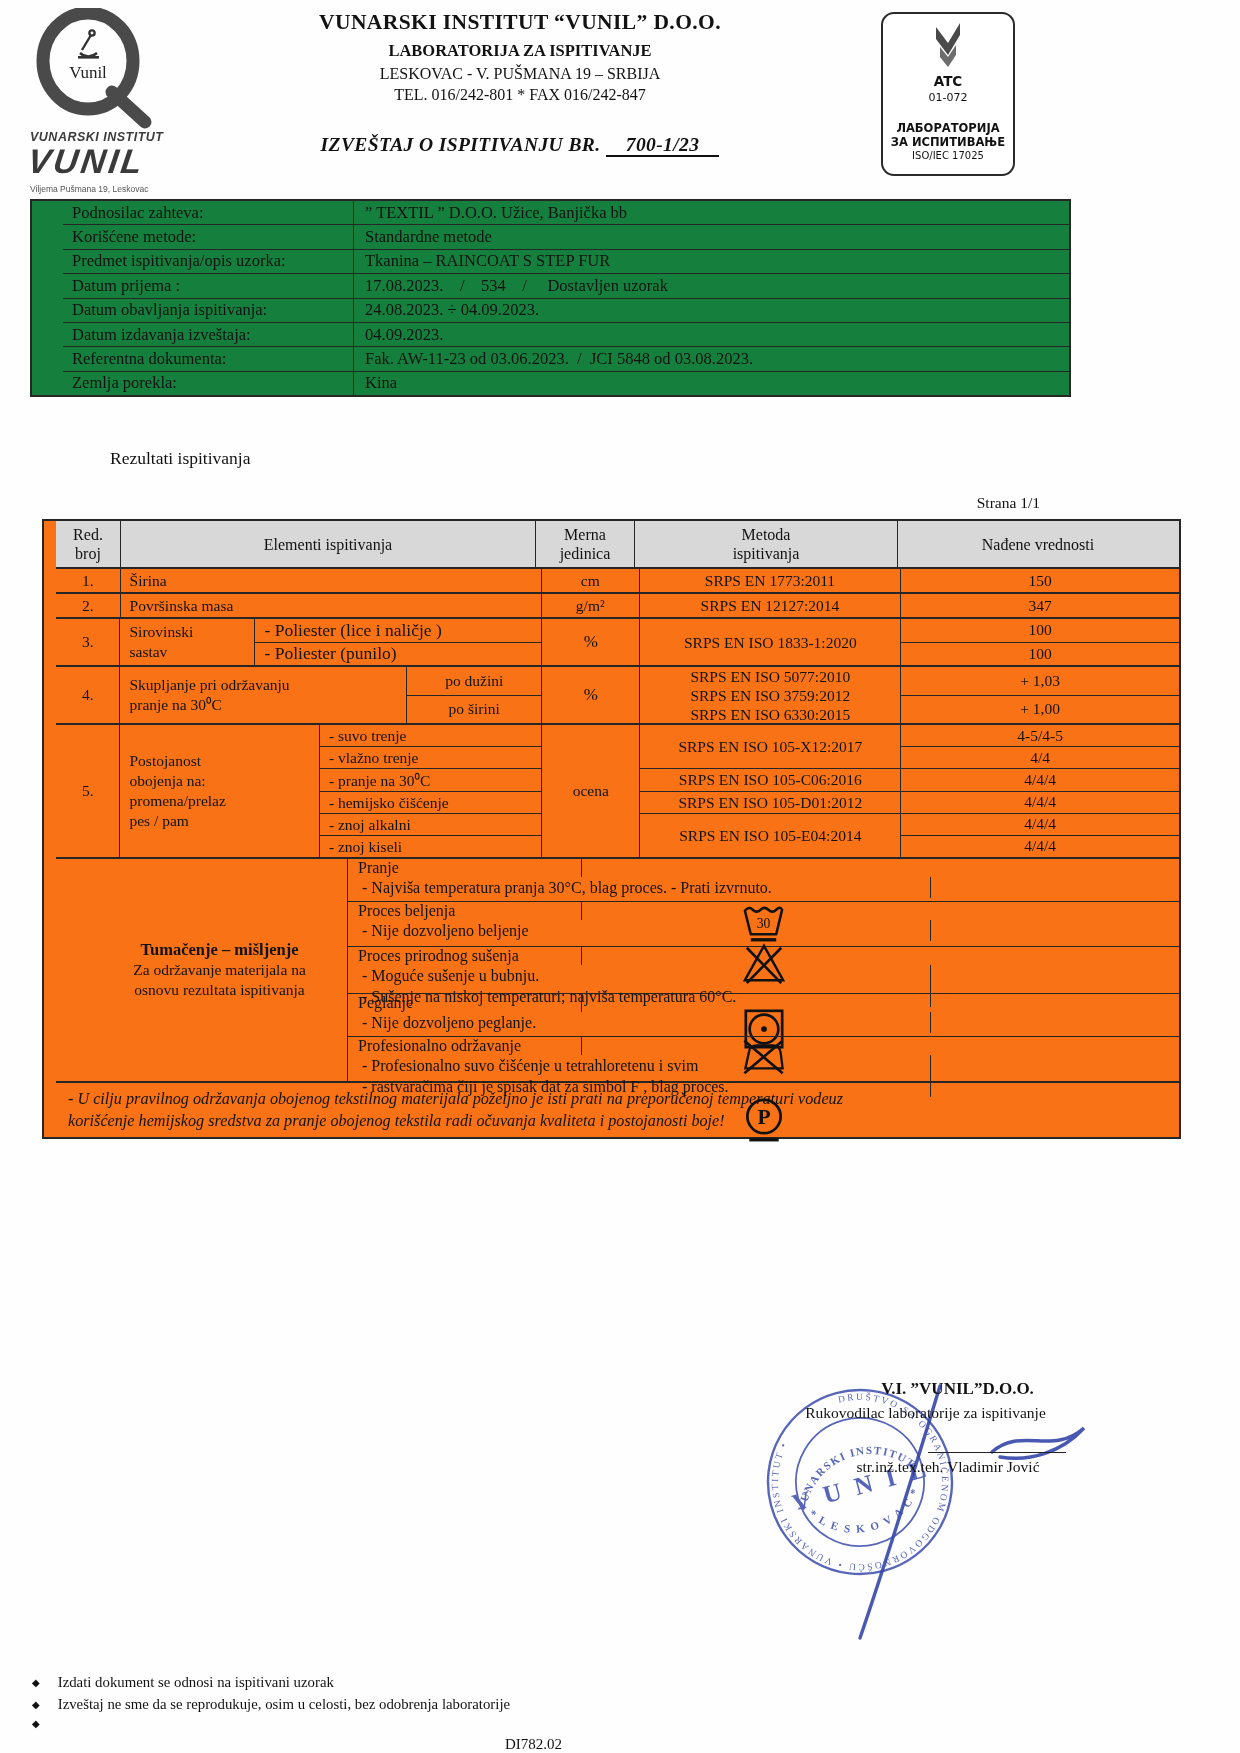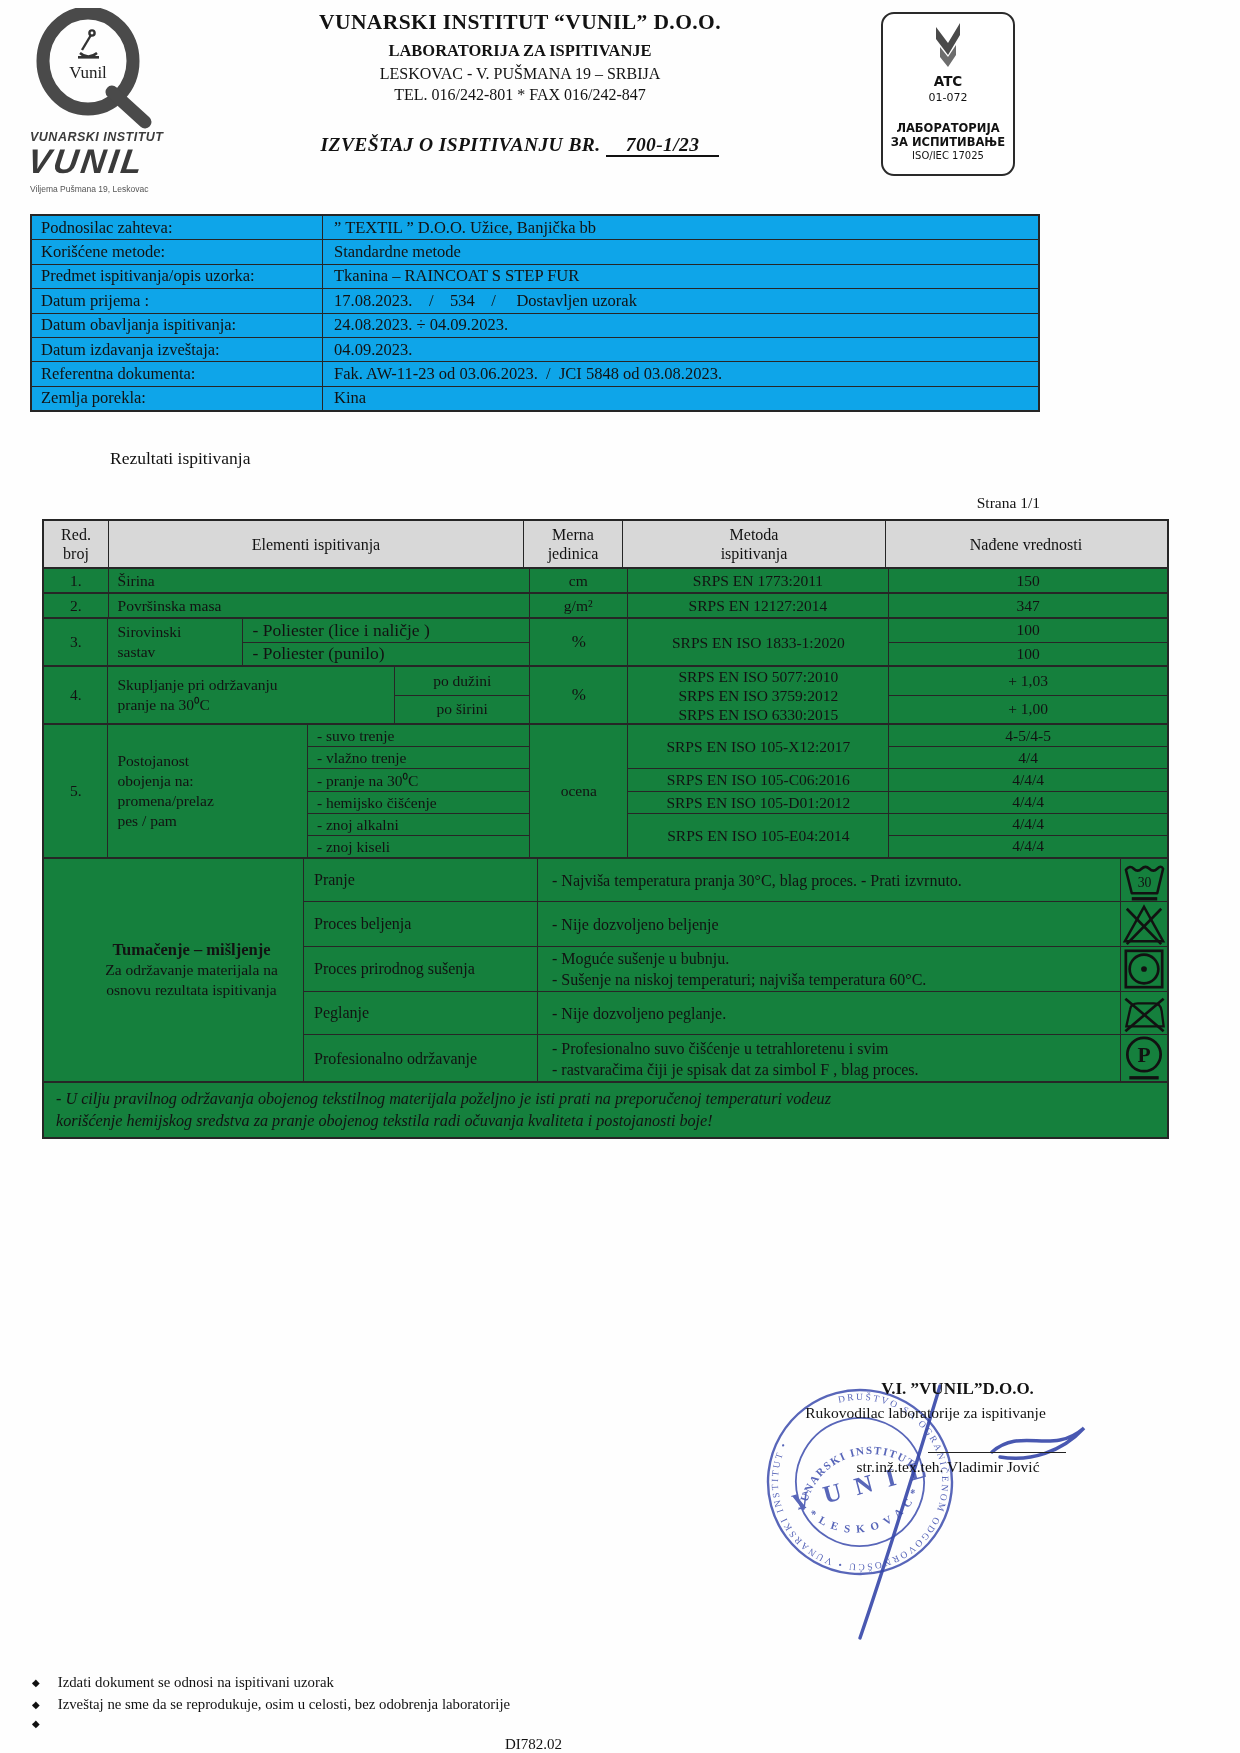"Podnosilac zahteva:" #info { background: #0ea5e9 -> #15803d; padding-left: none -> 31px; top: 214px -> 199px }
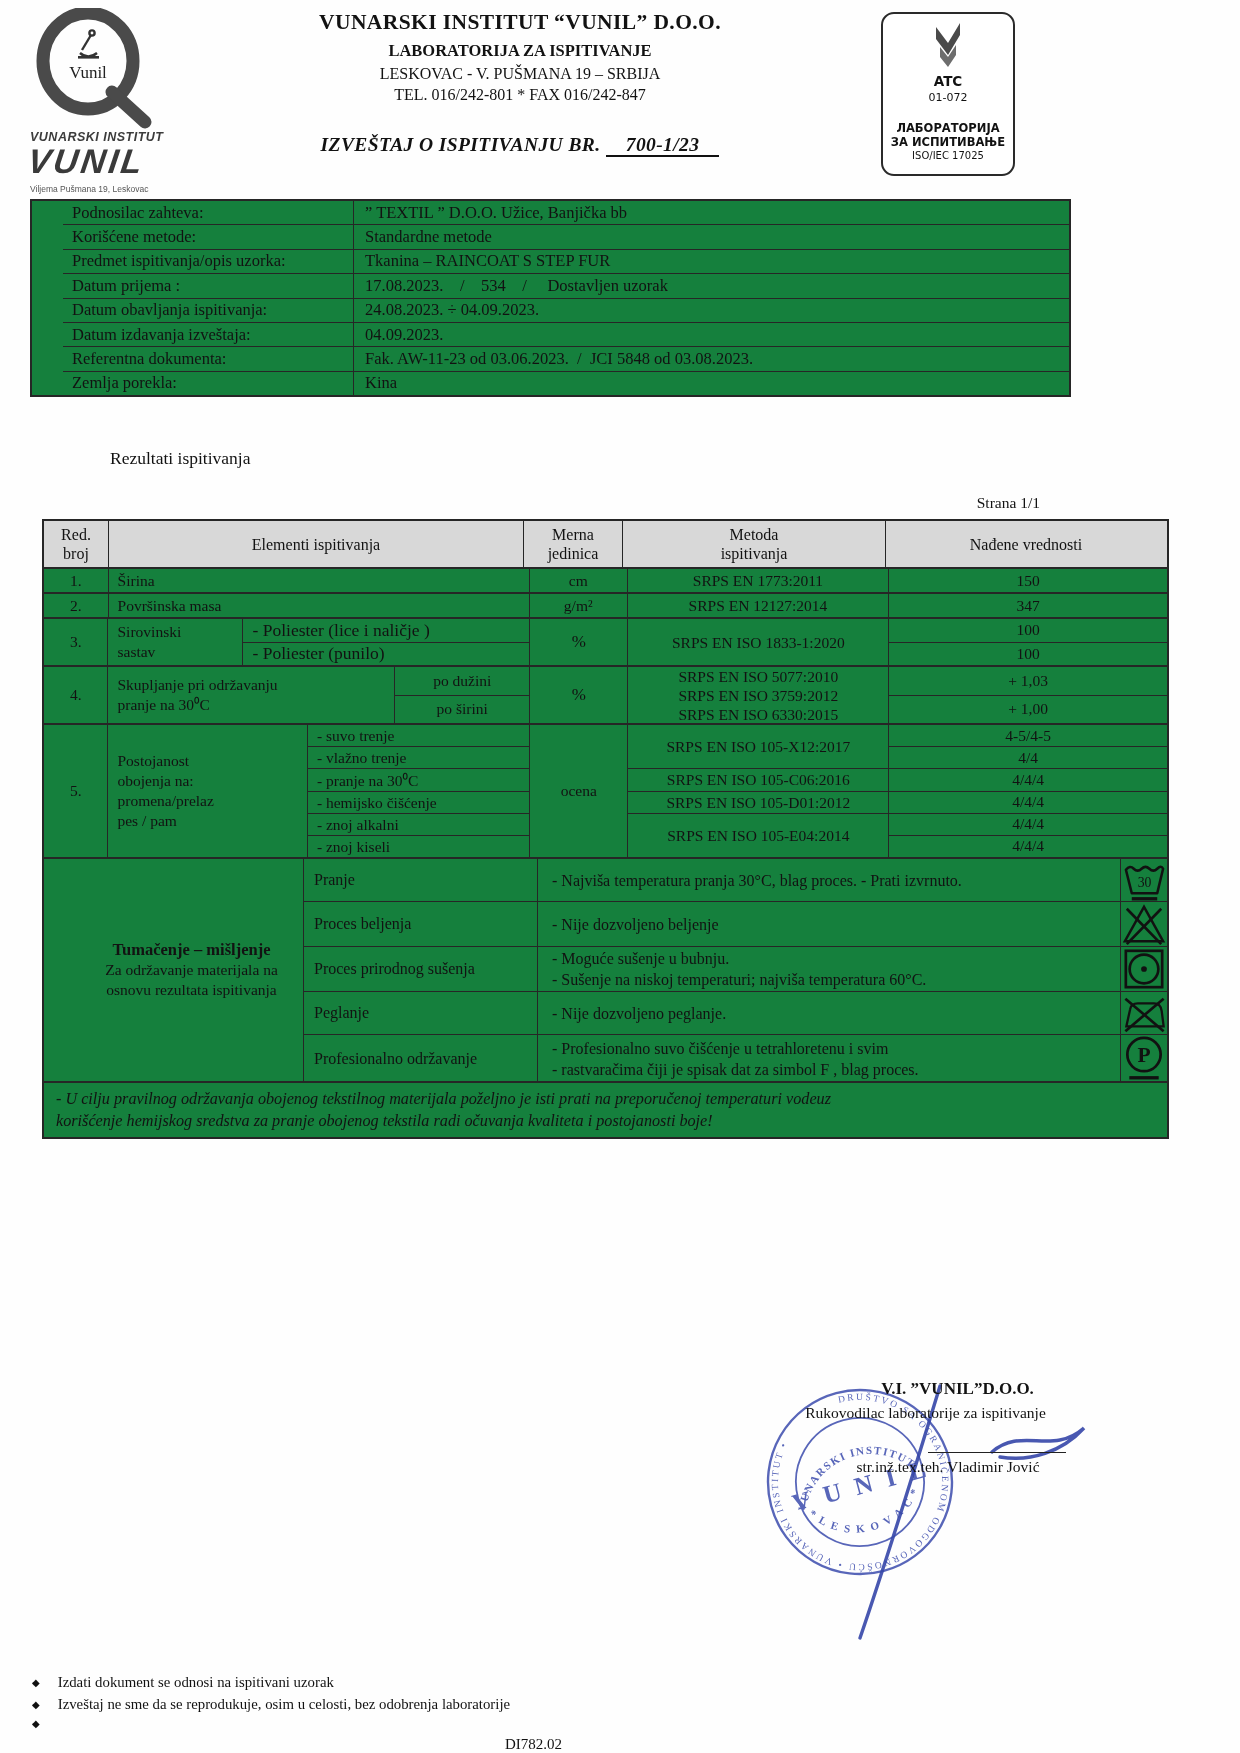"Red." #rtable { background: #15803d -> #f97316; padding-left: none -> 12px }
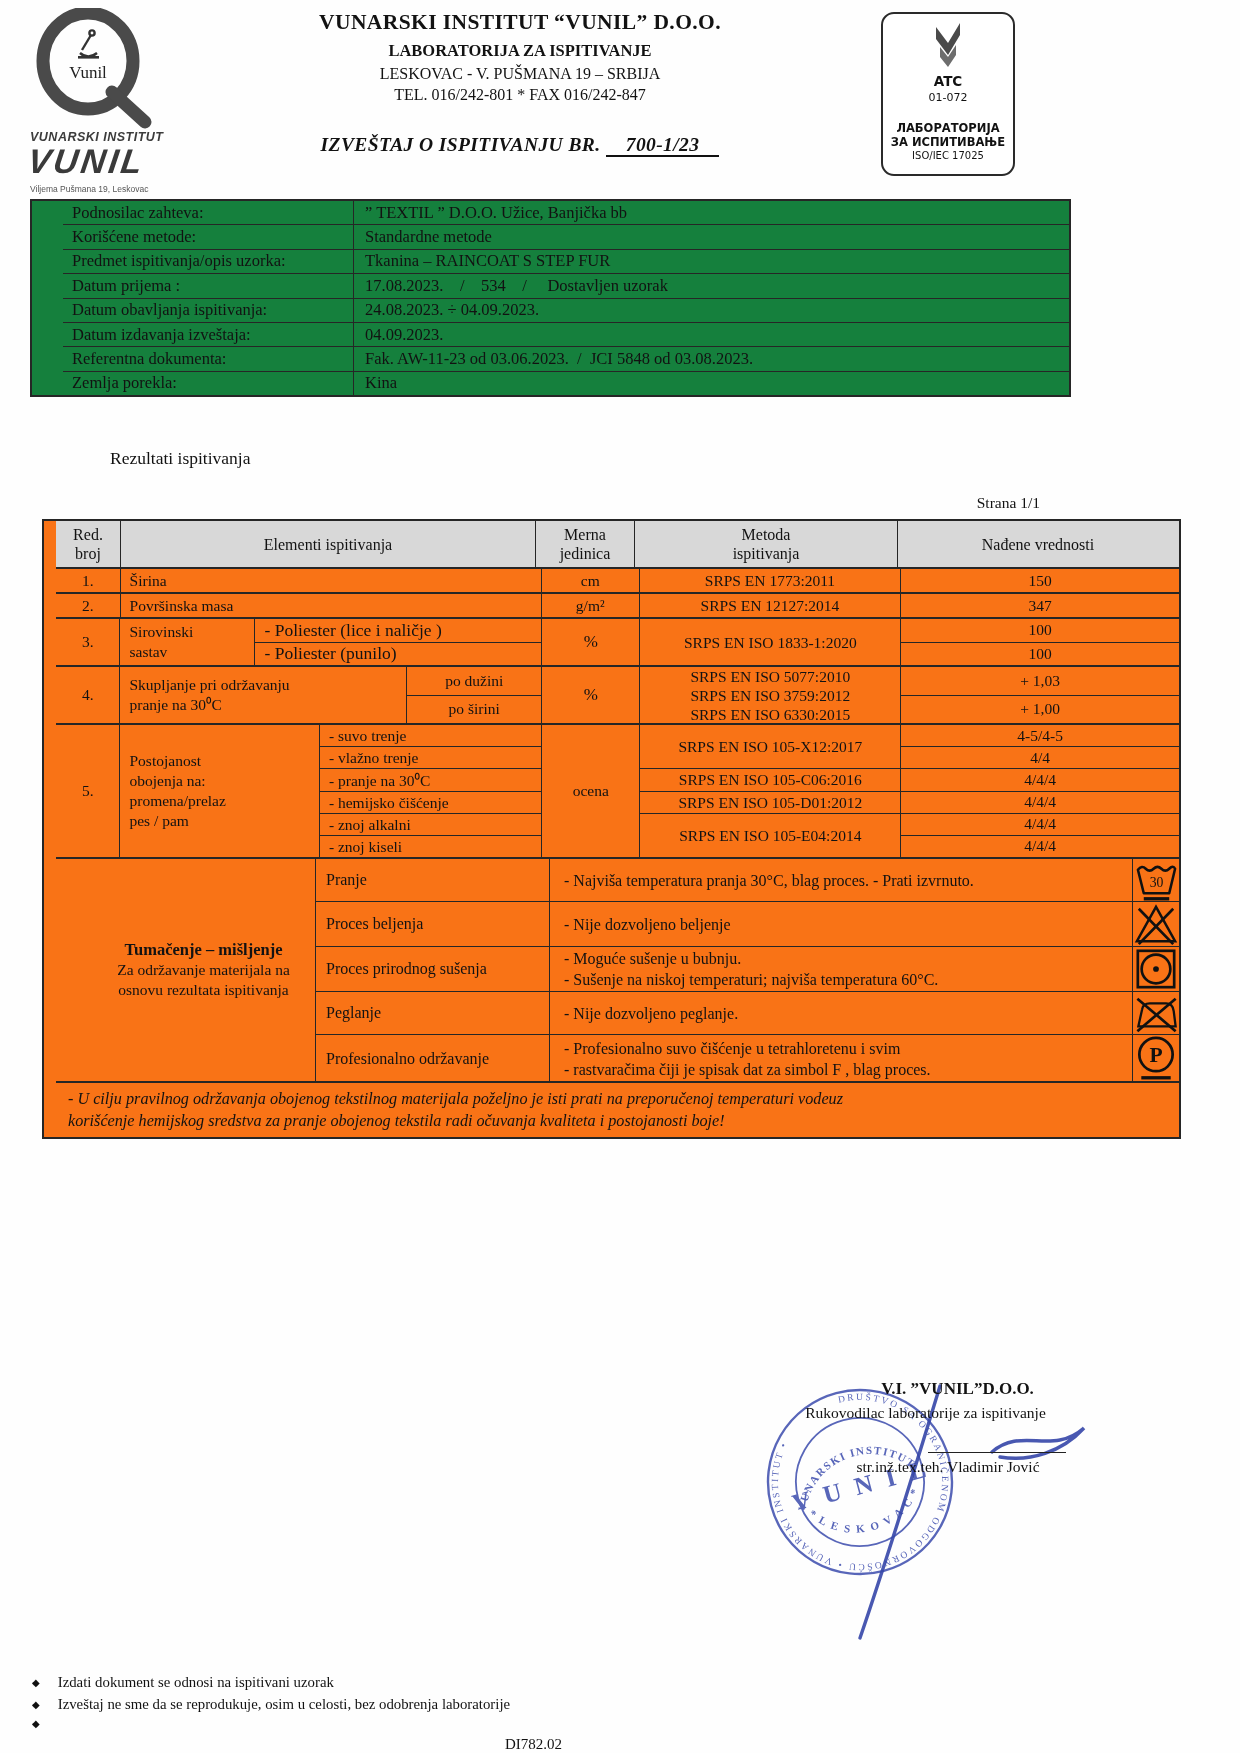"Pranje" .crow { flex-direction: none -> column }
